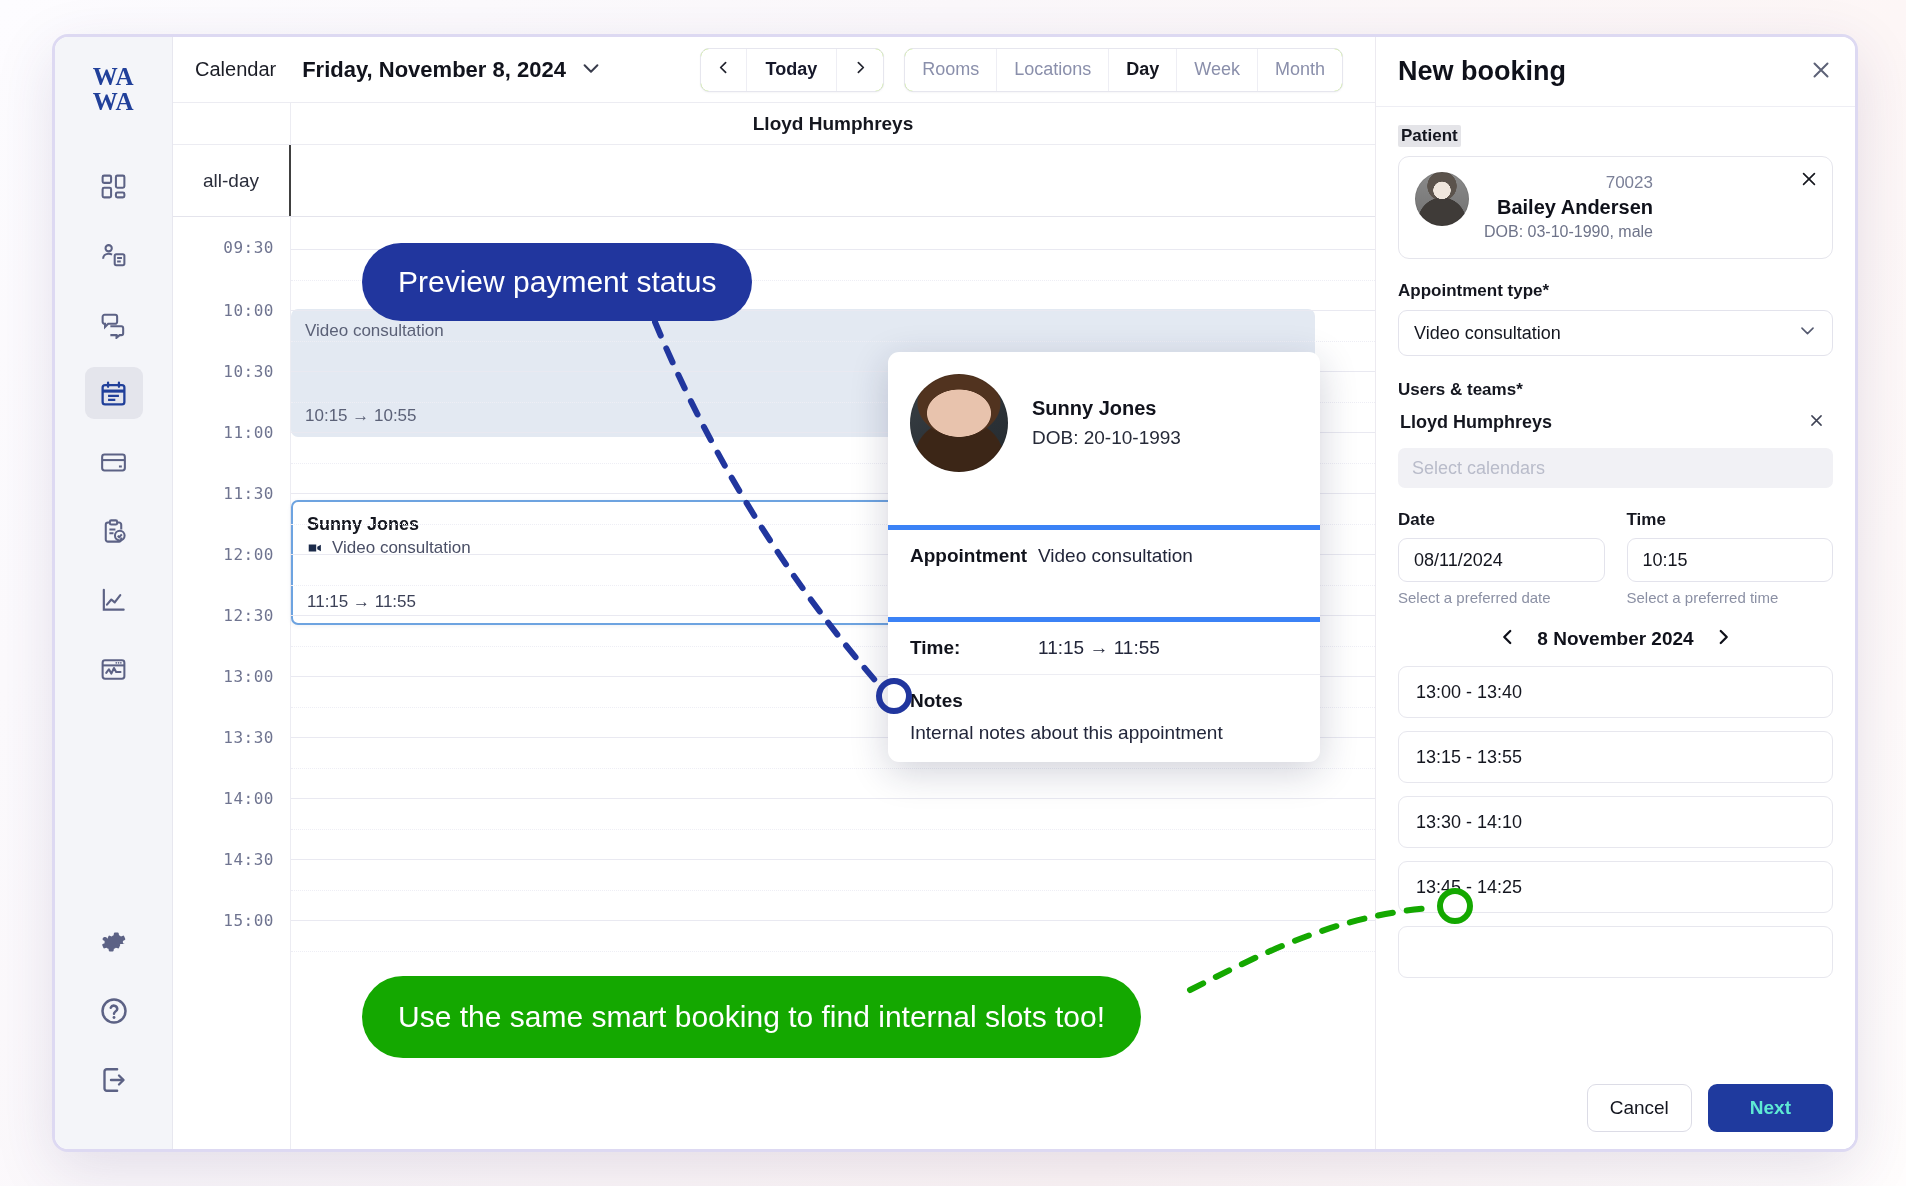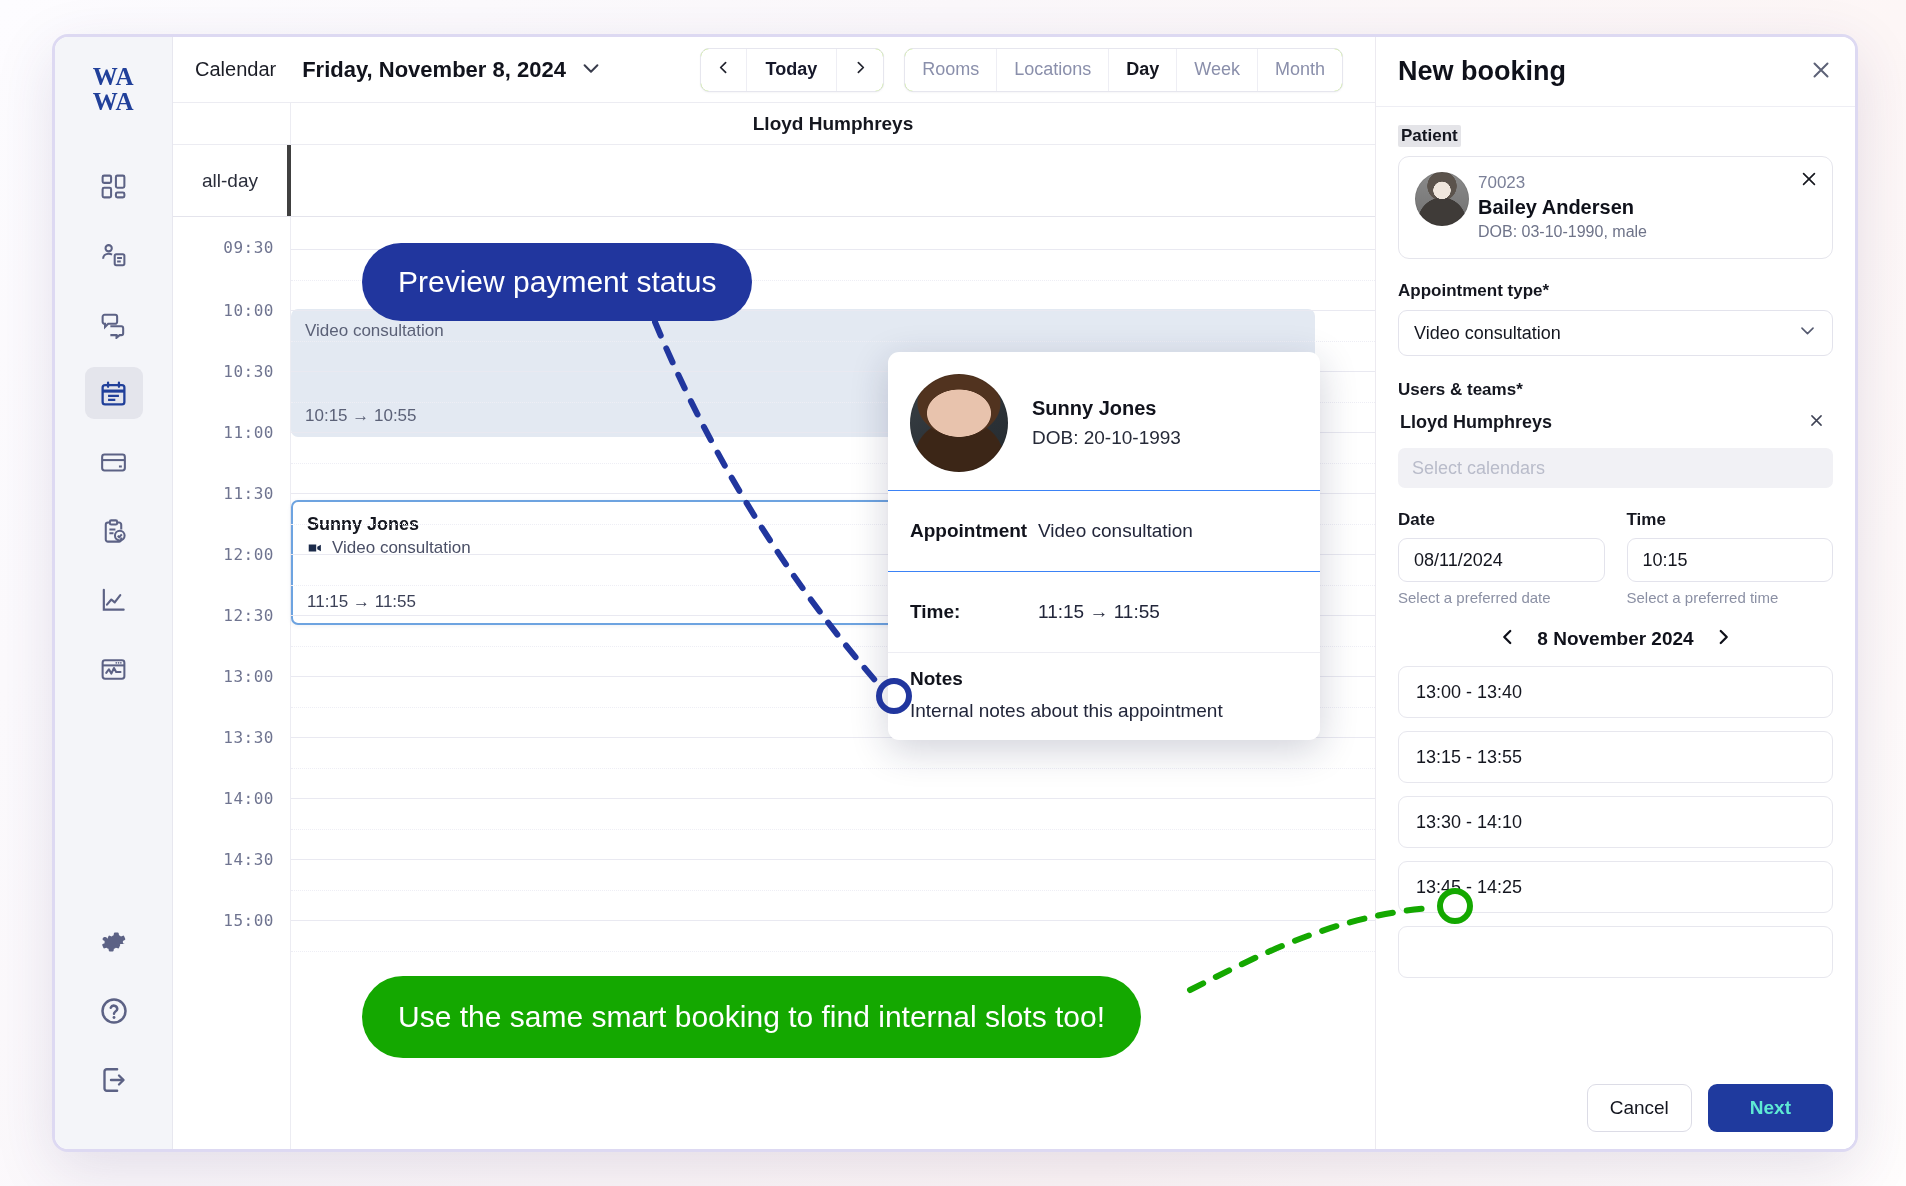"all-day" .allday .gutter { border-right: 4px solid #404040 -> 2px solid #404040 }
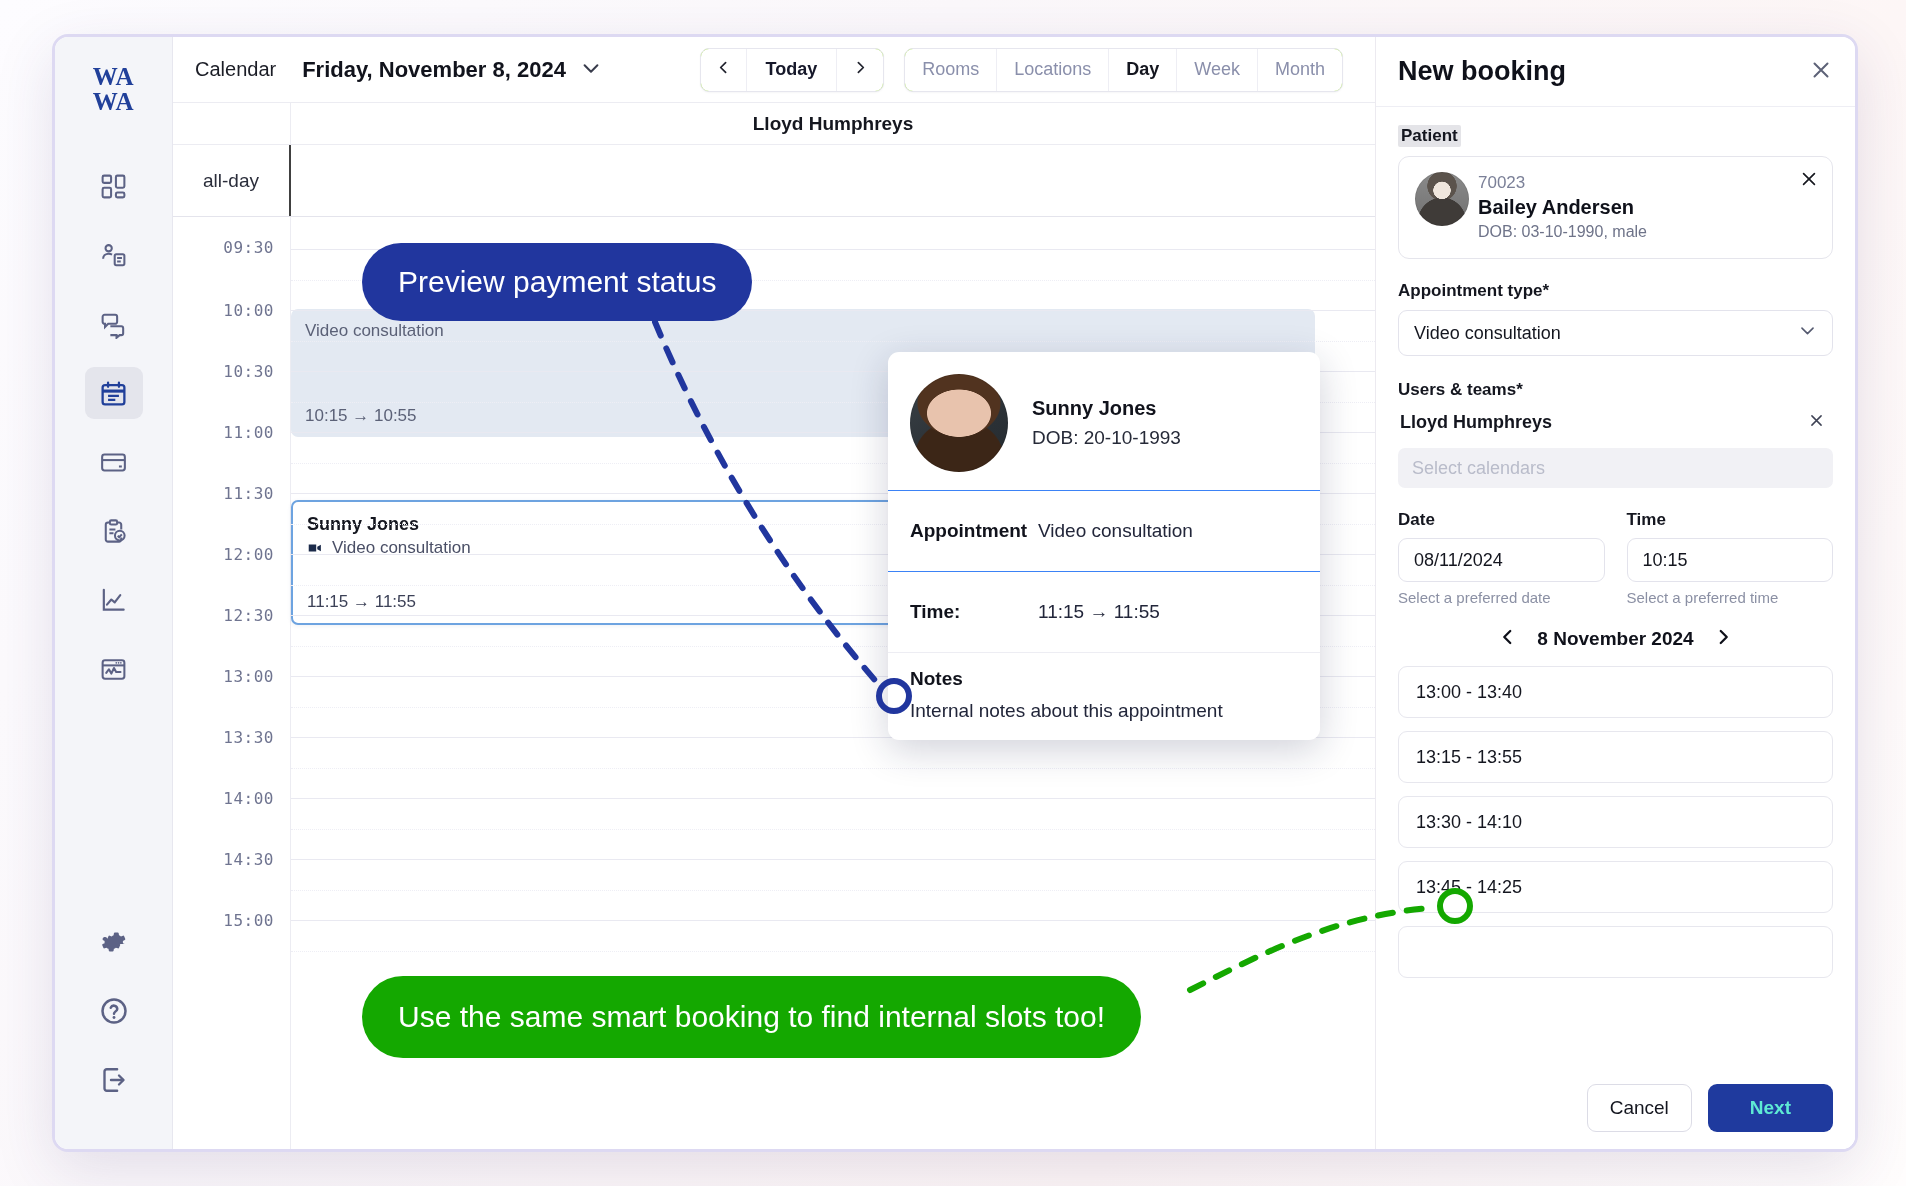"70023" .patient-card { gap: 9px -> 15px; text-align: none -> right }
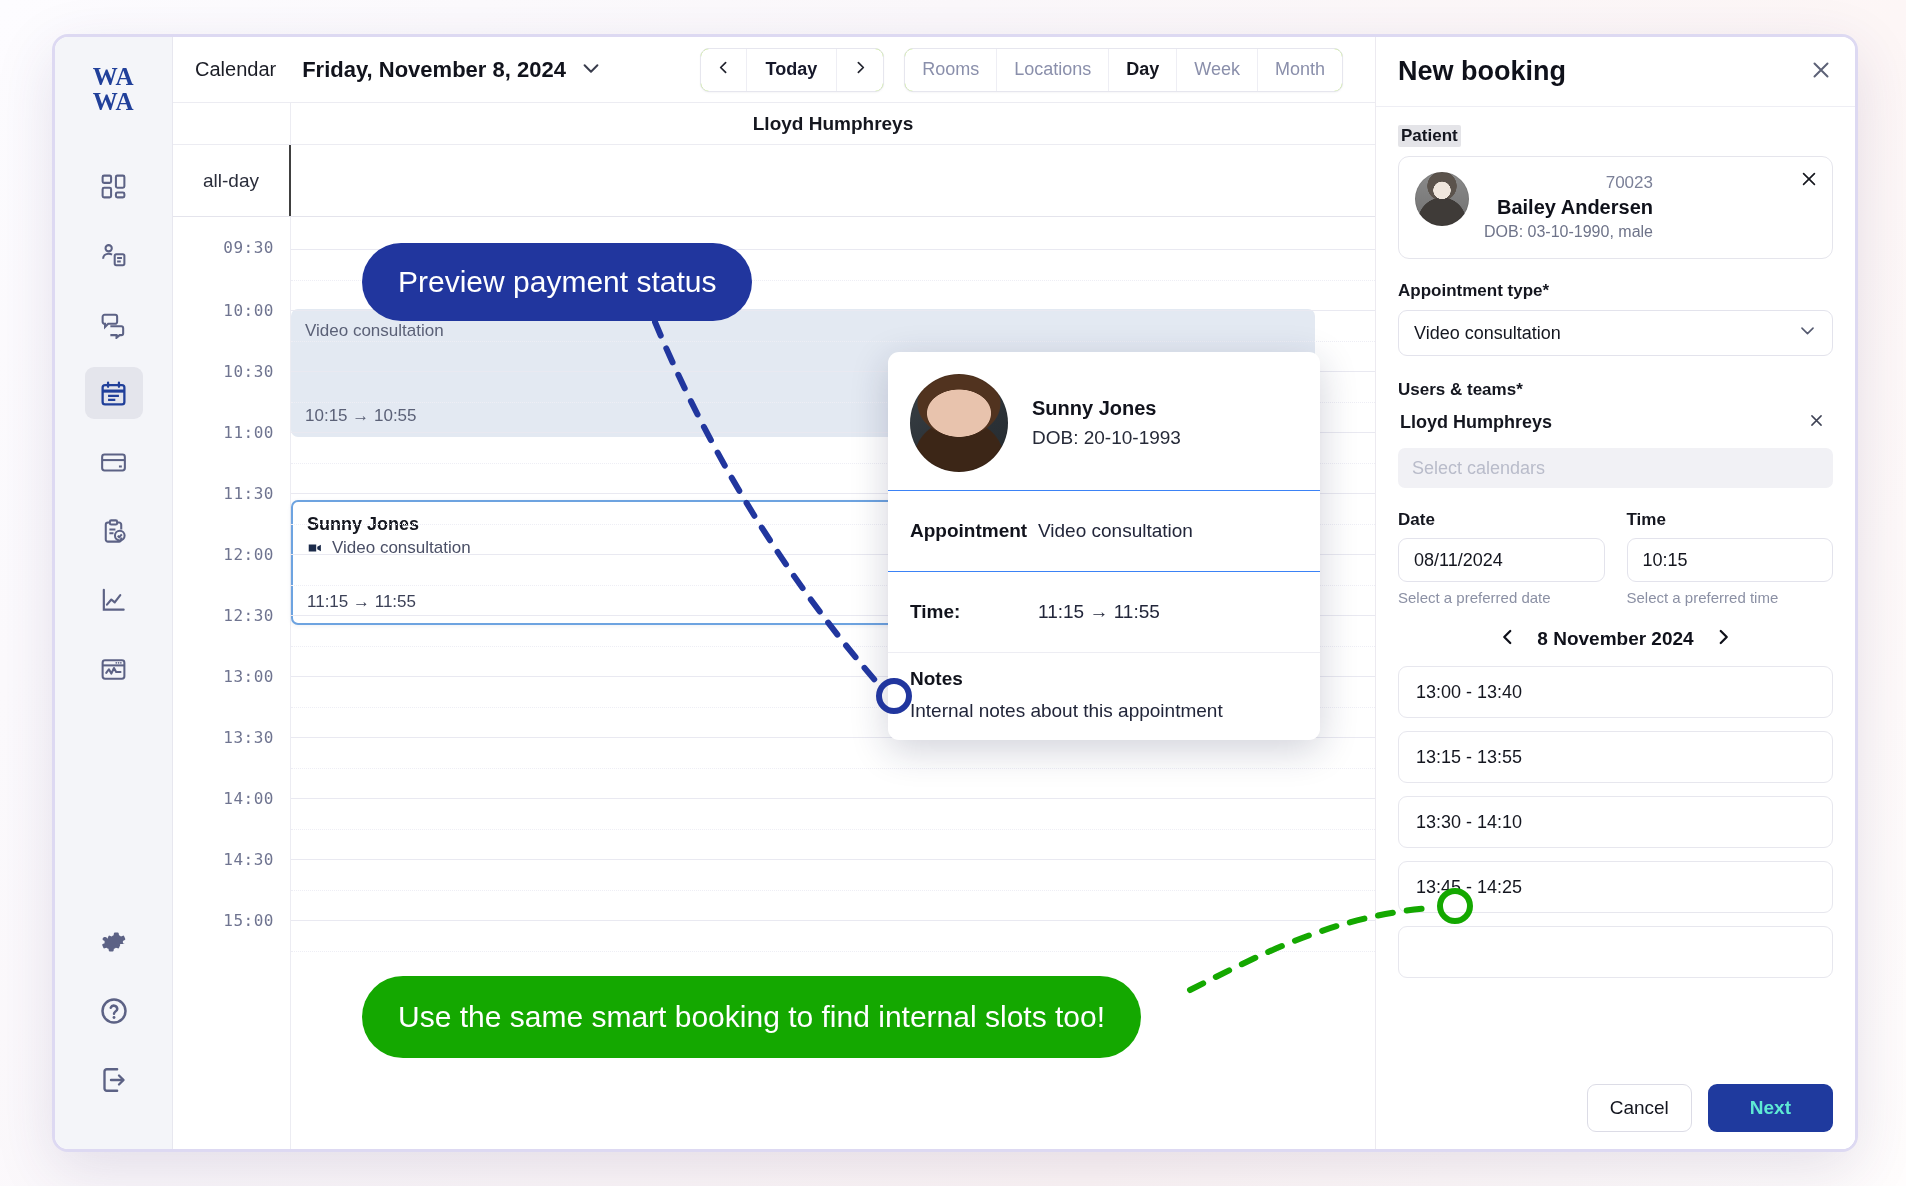"Appointment" .pu-row { border-top: 1px solid #3b82f6 -> 5px solid #3b82f6; margin-top: none -> 35px; padding: 29px 22px -> 15px 22px }
